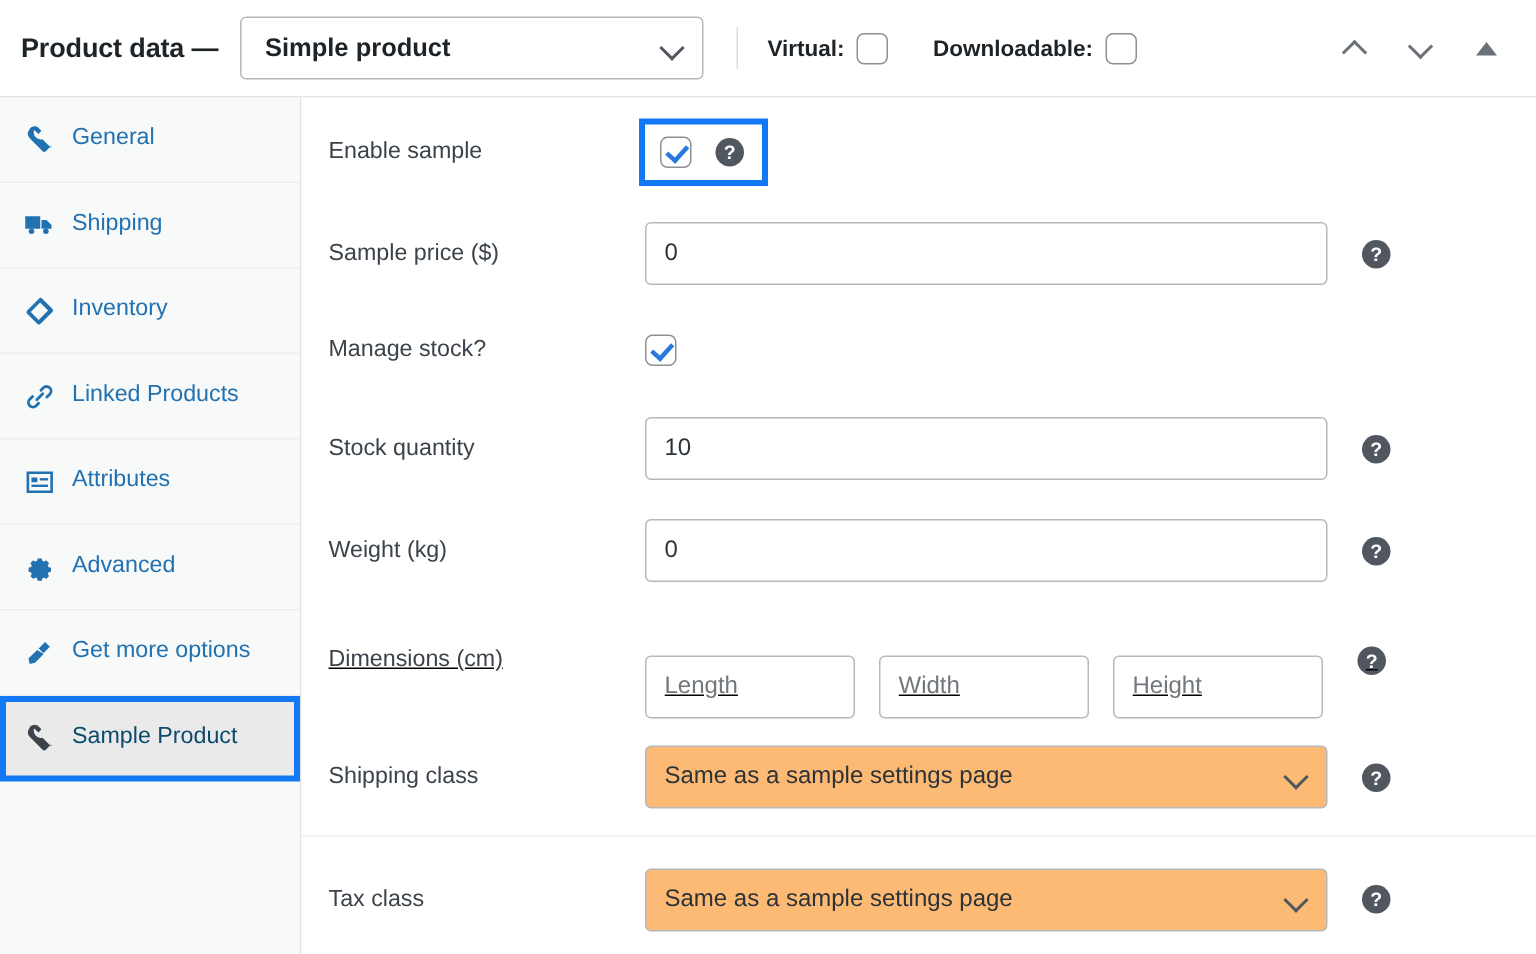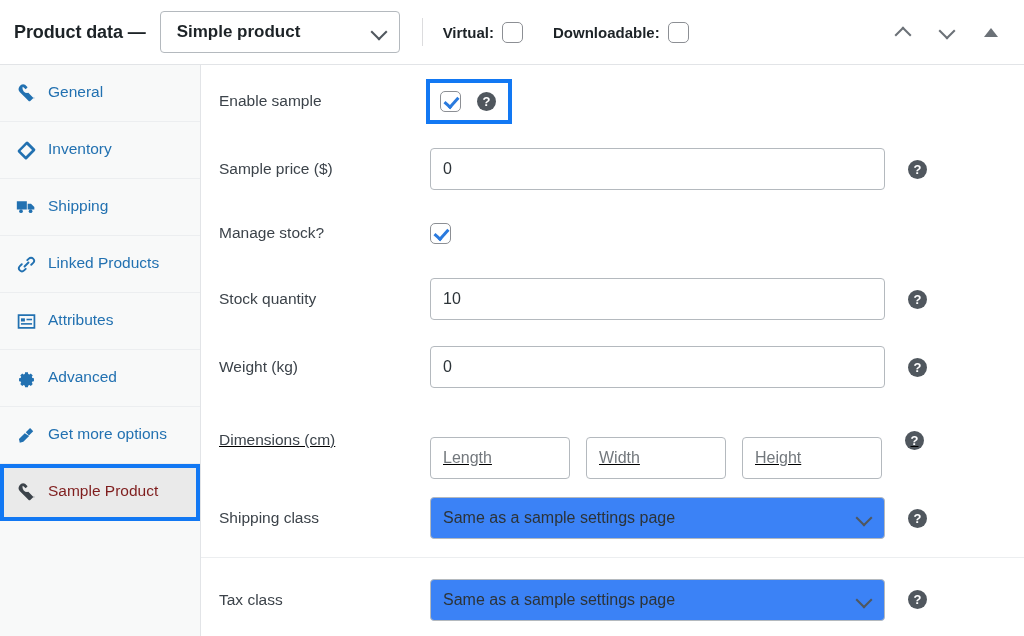"Simple product" .type-select { width: 240px -> 309px }
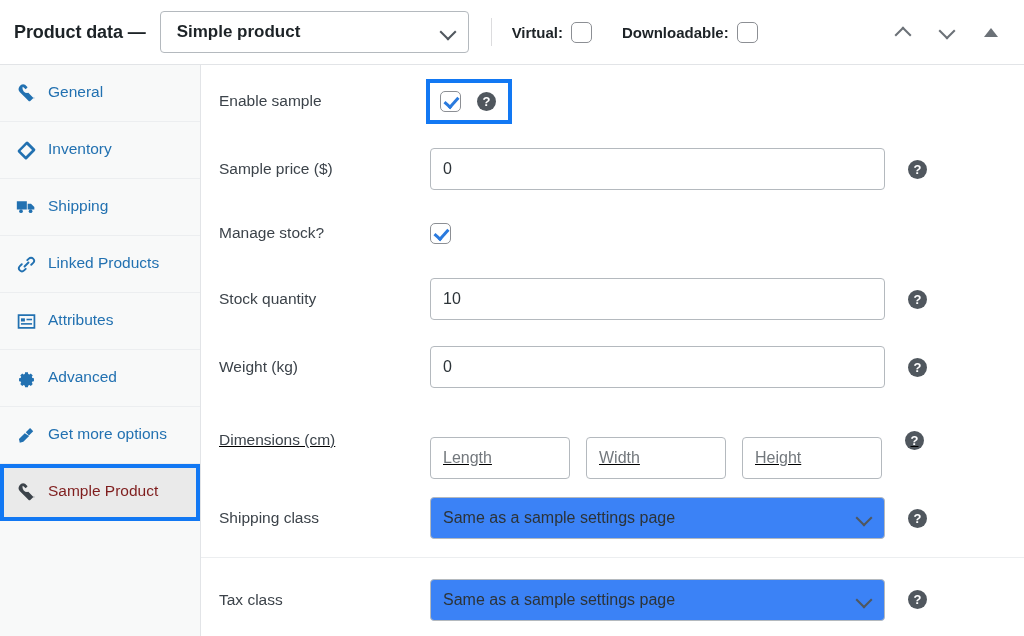"Inventory" div.side-item { order: before "Shipping" -> after "Shipping" }
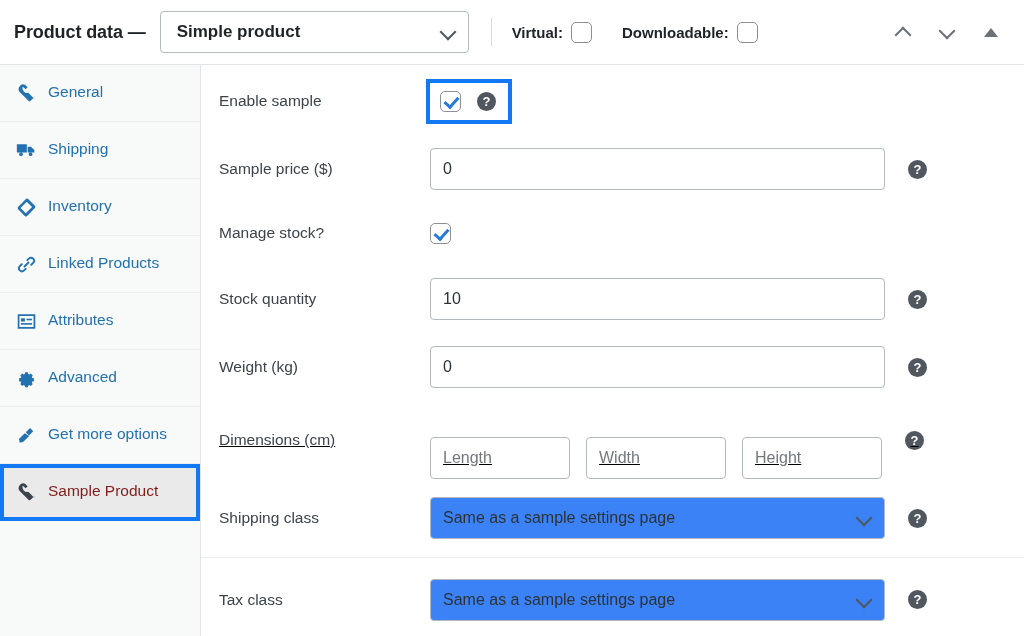"Sample Product" .side-item.active .side-item-label { color: #7f1d1d -> #0c4a6e }
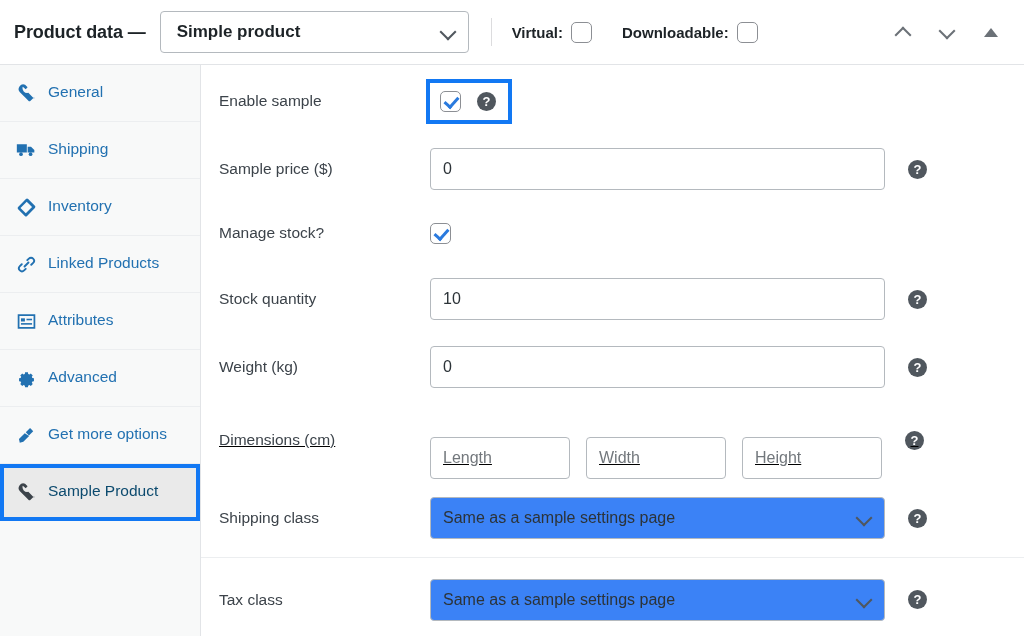"Same as a sample settings" .select-ctrl { background: #3b82f6 -> #fdba74 }
